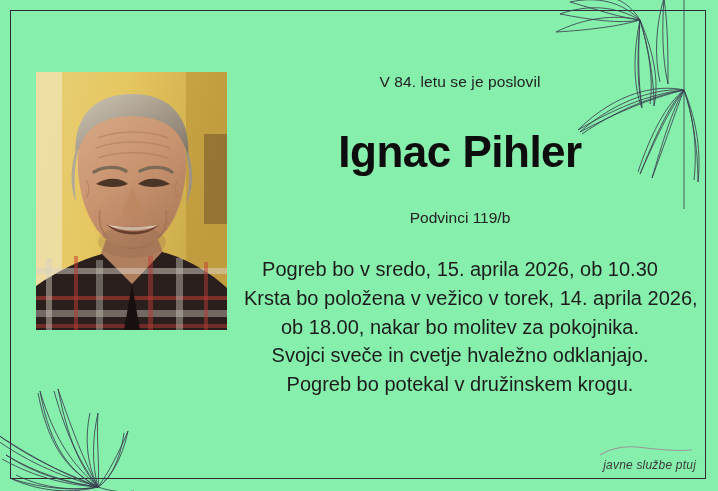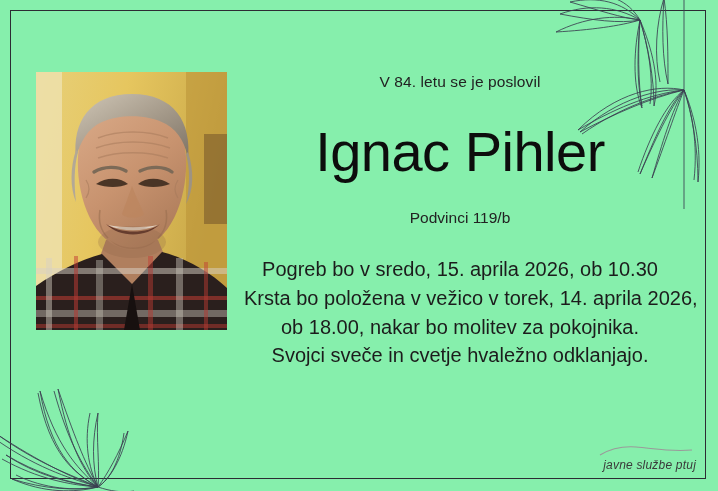"Ignac Pihler" .name { font-size: 56px -> 44px; font-weight: normal -> bold }
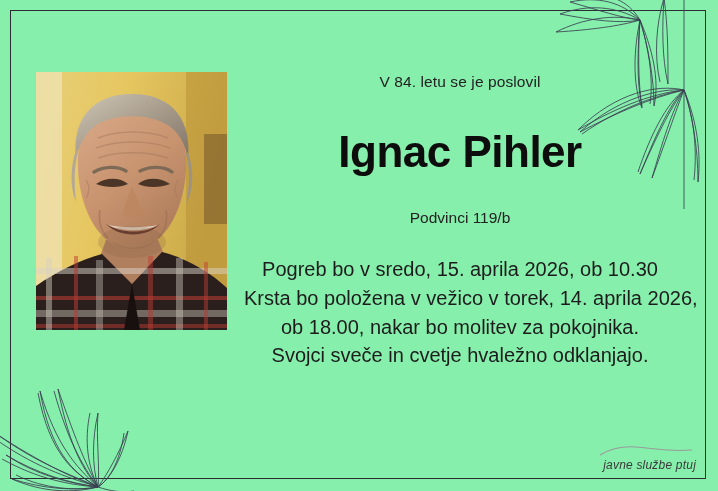"Pogreb bo potekal v družinskem" div.body-line { html: none -> <div>Pogreb bo potekal v družinskem krogu.</div> }
